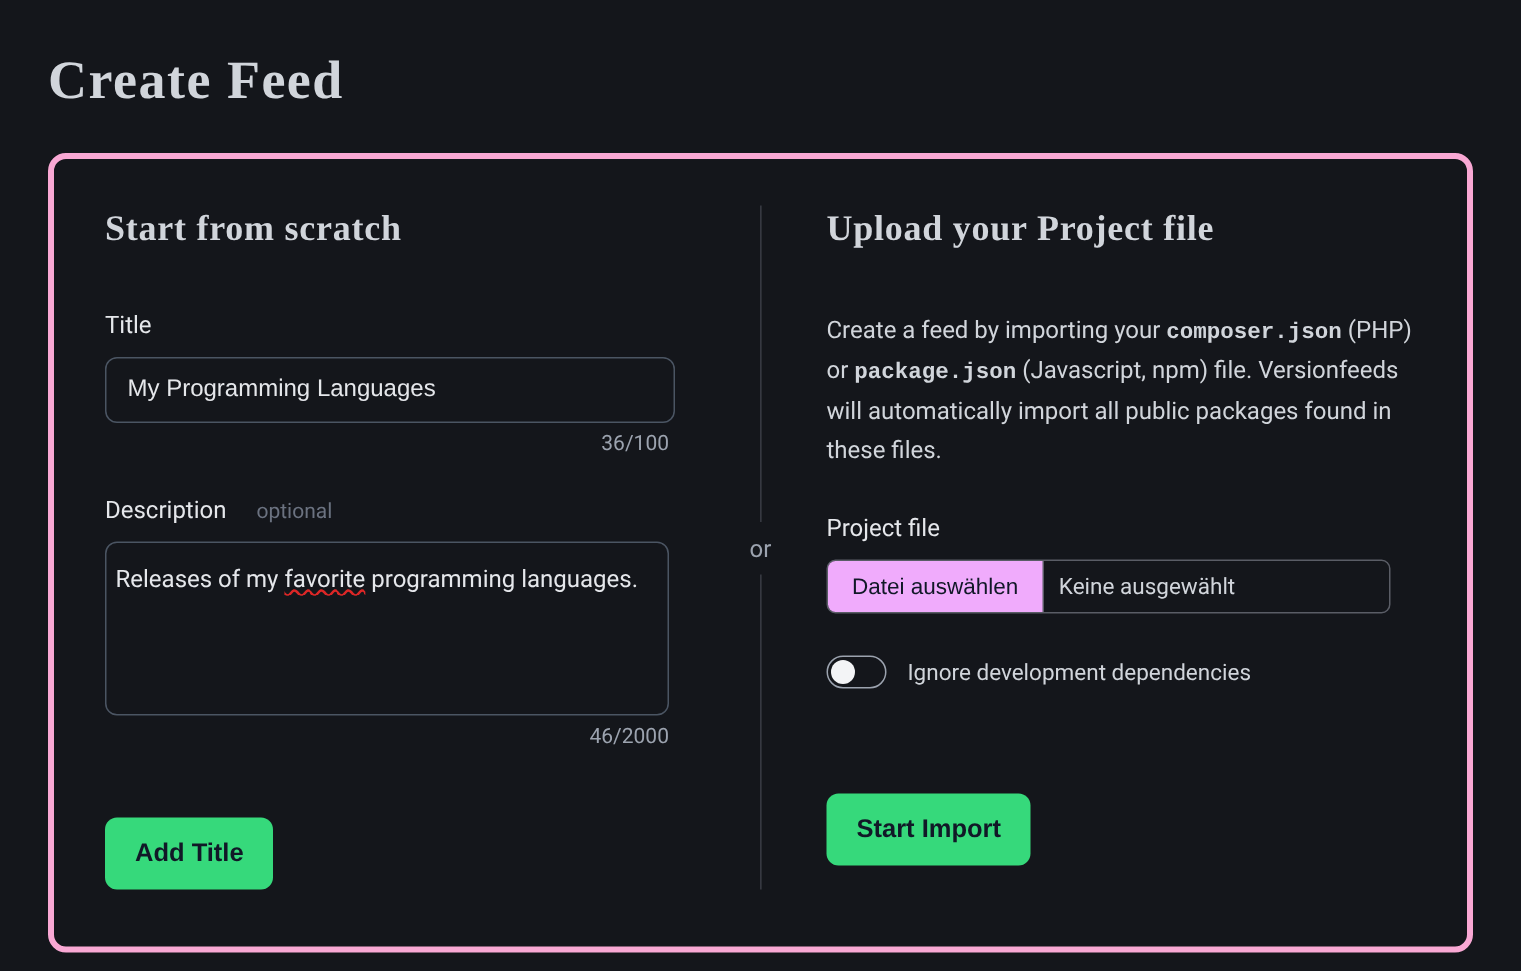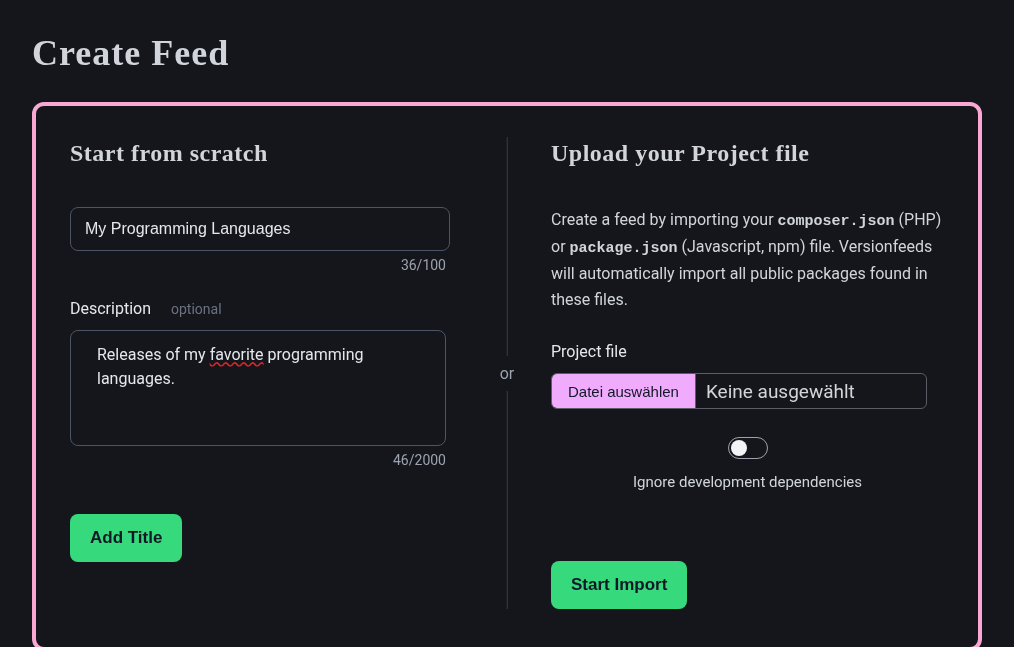"Title" label.field-label { html: none -> <label>Title</label> }
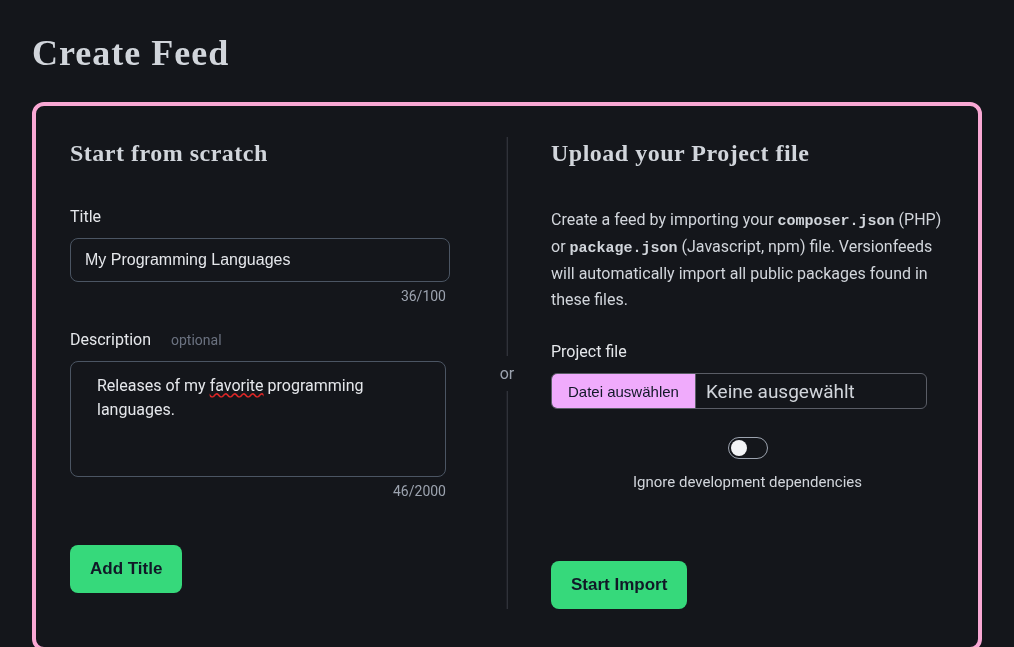"Releases of my favorite programming" .textarea-input { padding: 12px 26px -> 12px 6px }
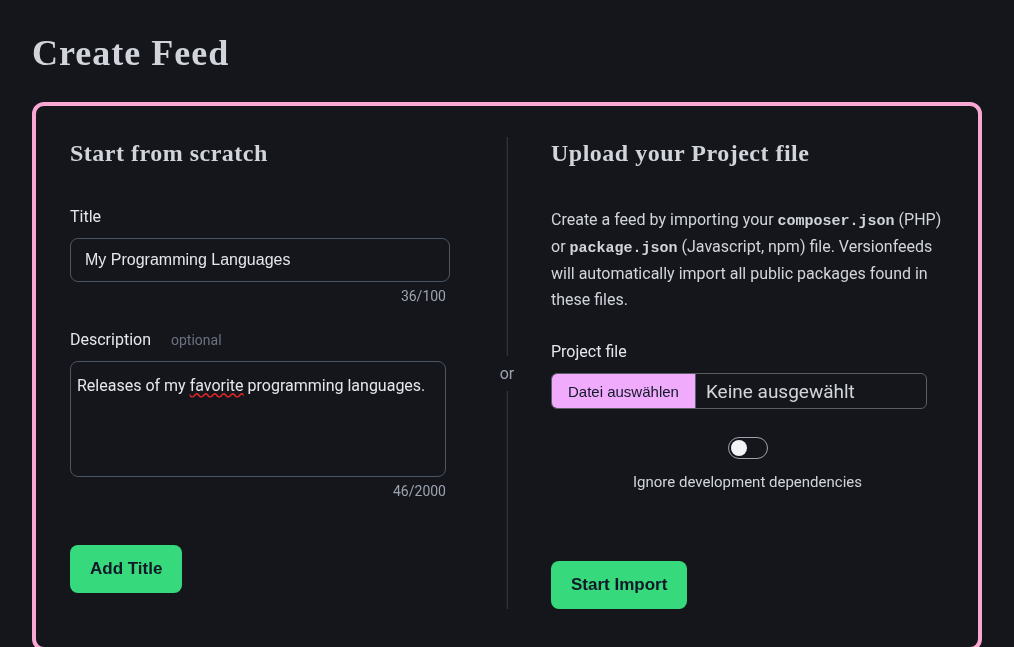"Keine ausgewählt" .file-status { font-size: 19px -> 15px }
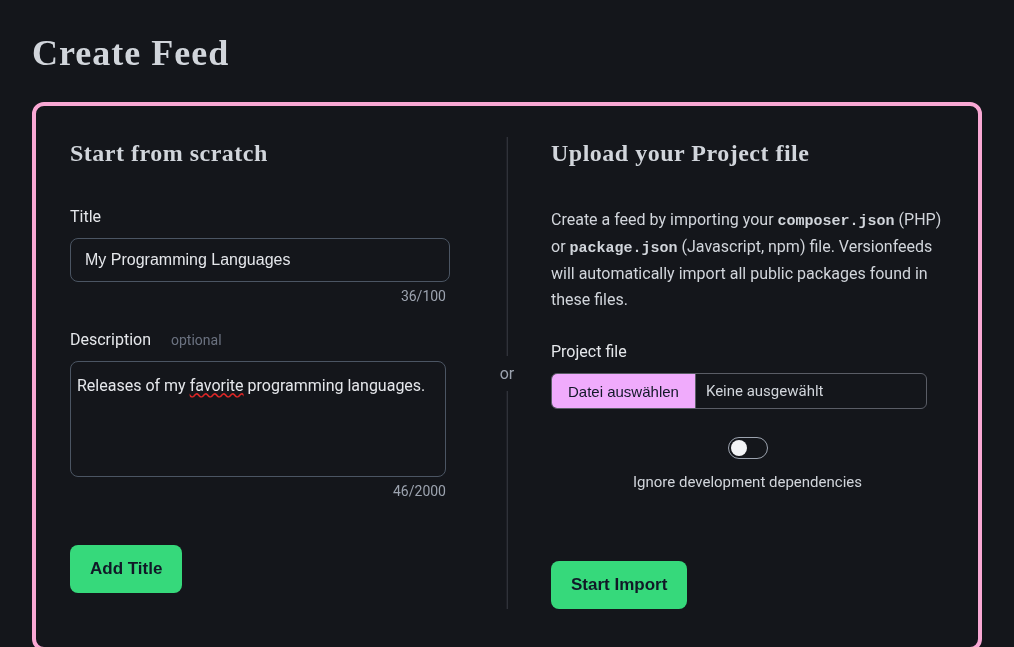"Ignore development dependencies" .toggle-row { flex-direction: column -> none }
